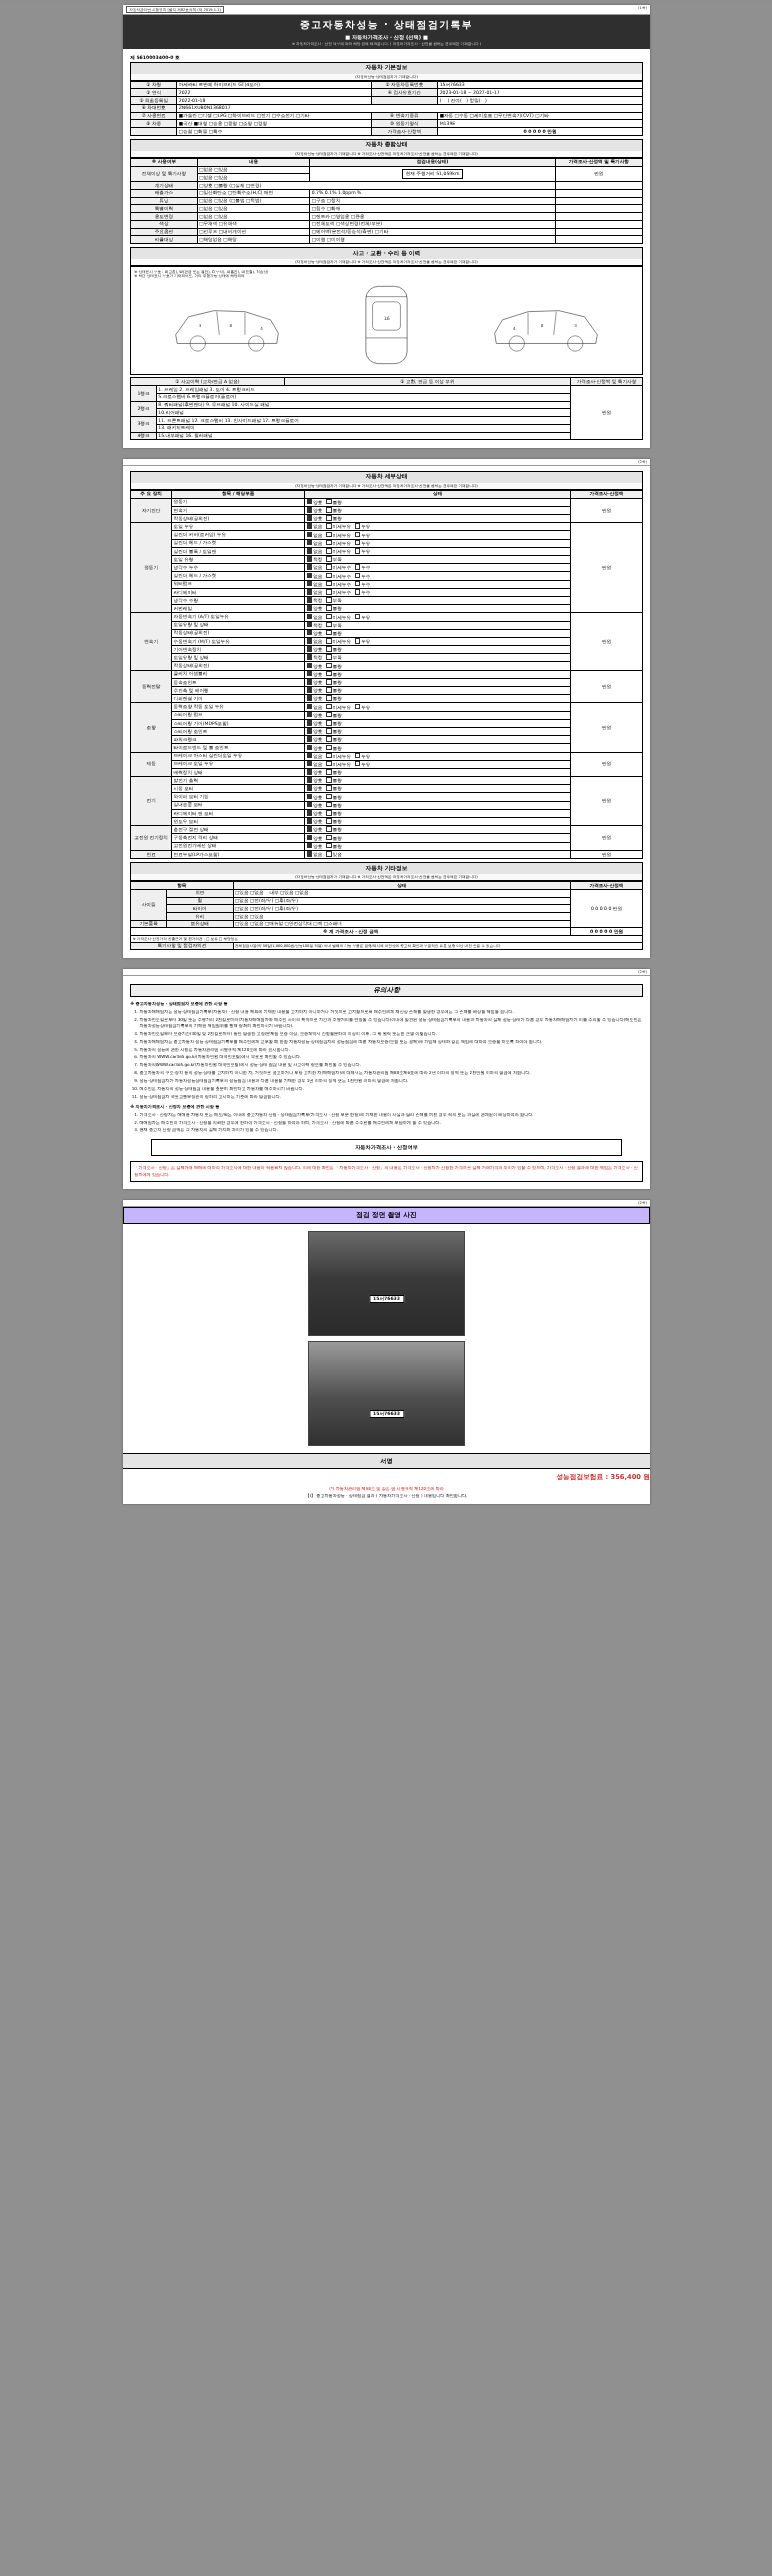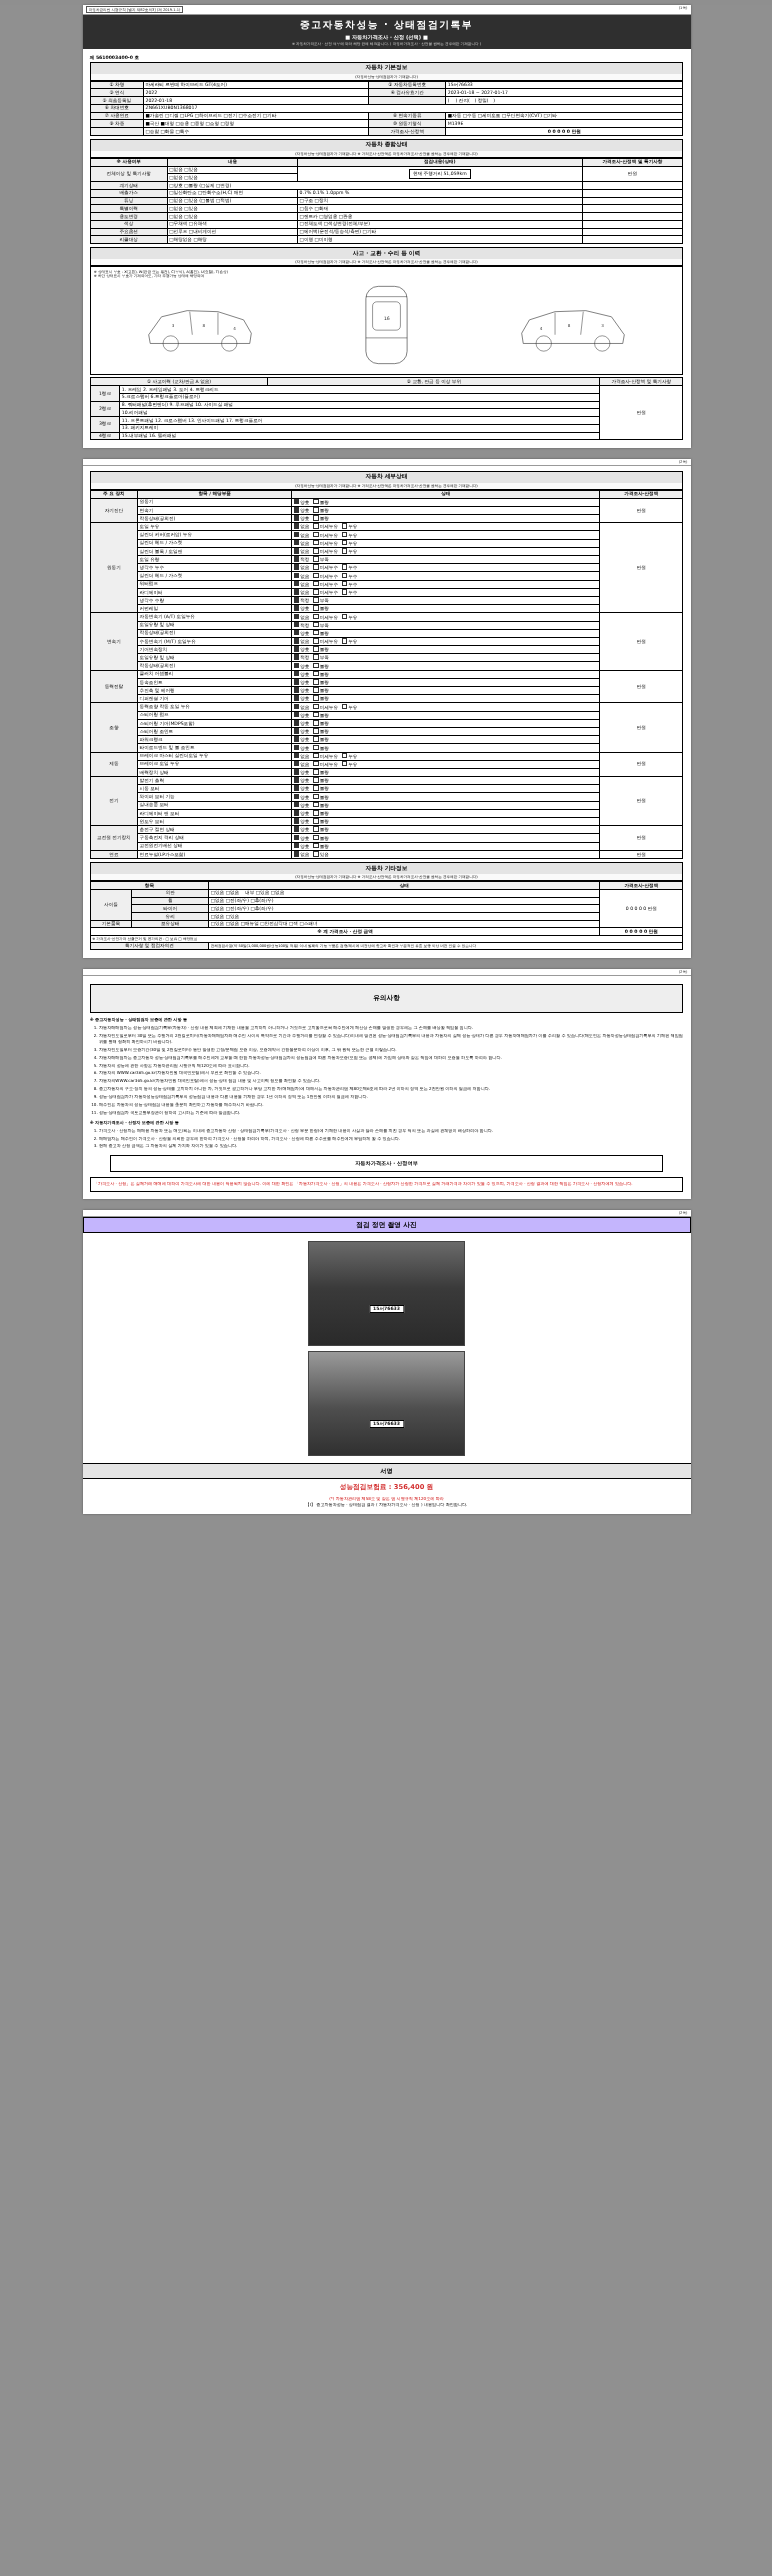"중고자동차성능 · 상태점검기록부" .sheet { width: 608px -> 527px }
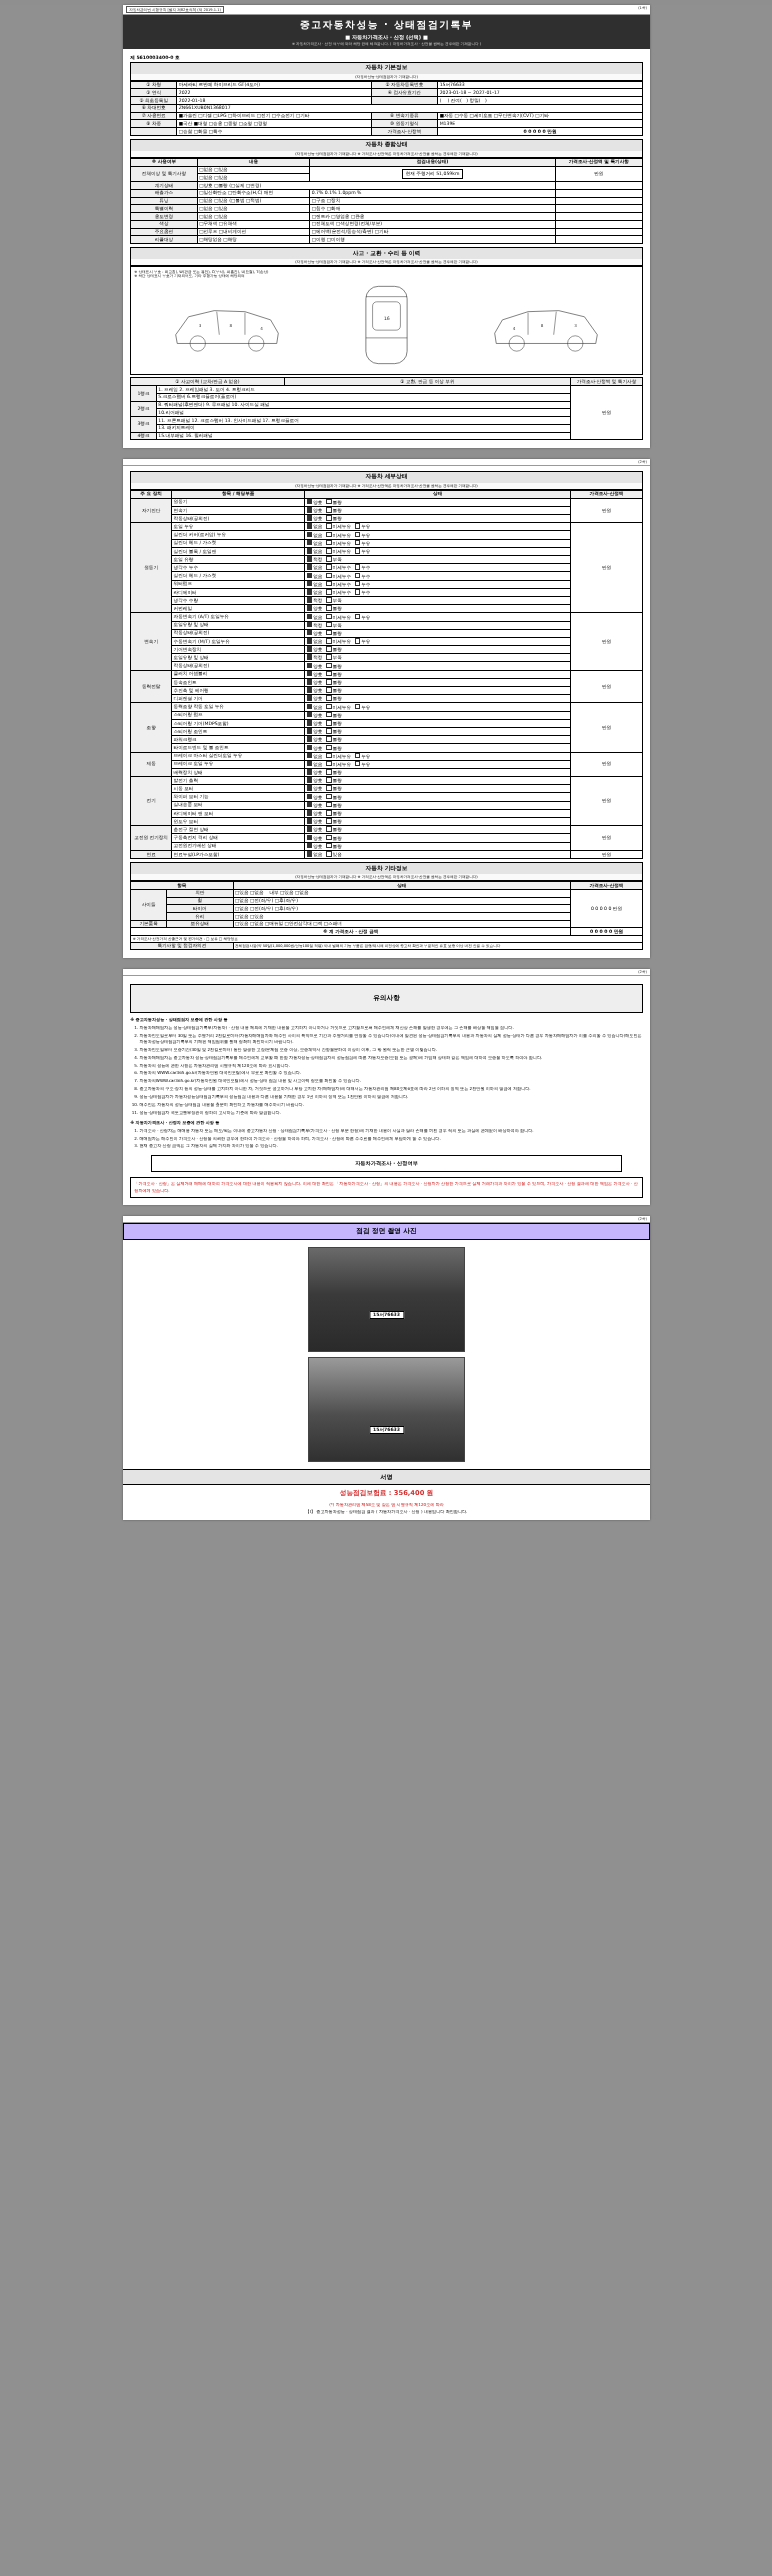"유의사항" .notice h3 { font-style: none -> italic; padding: 9px -> 1px }
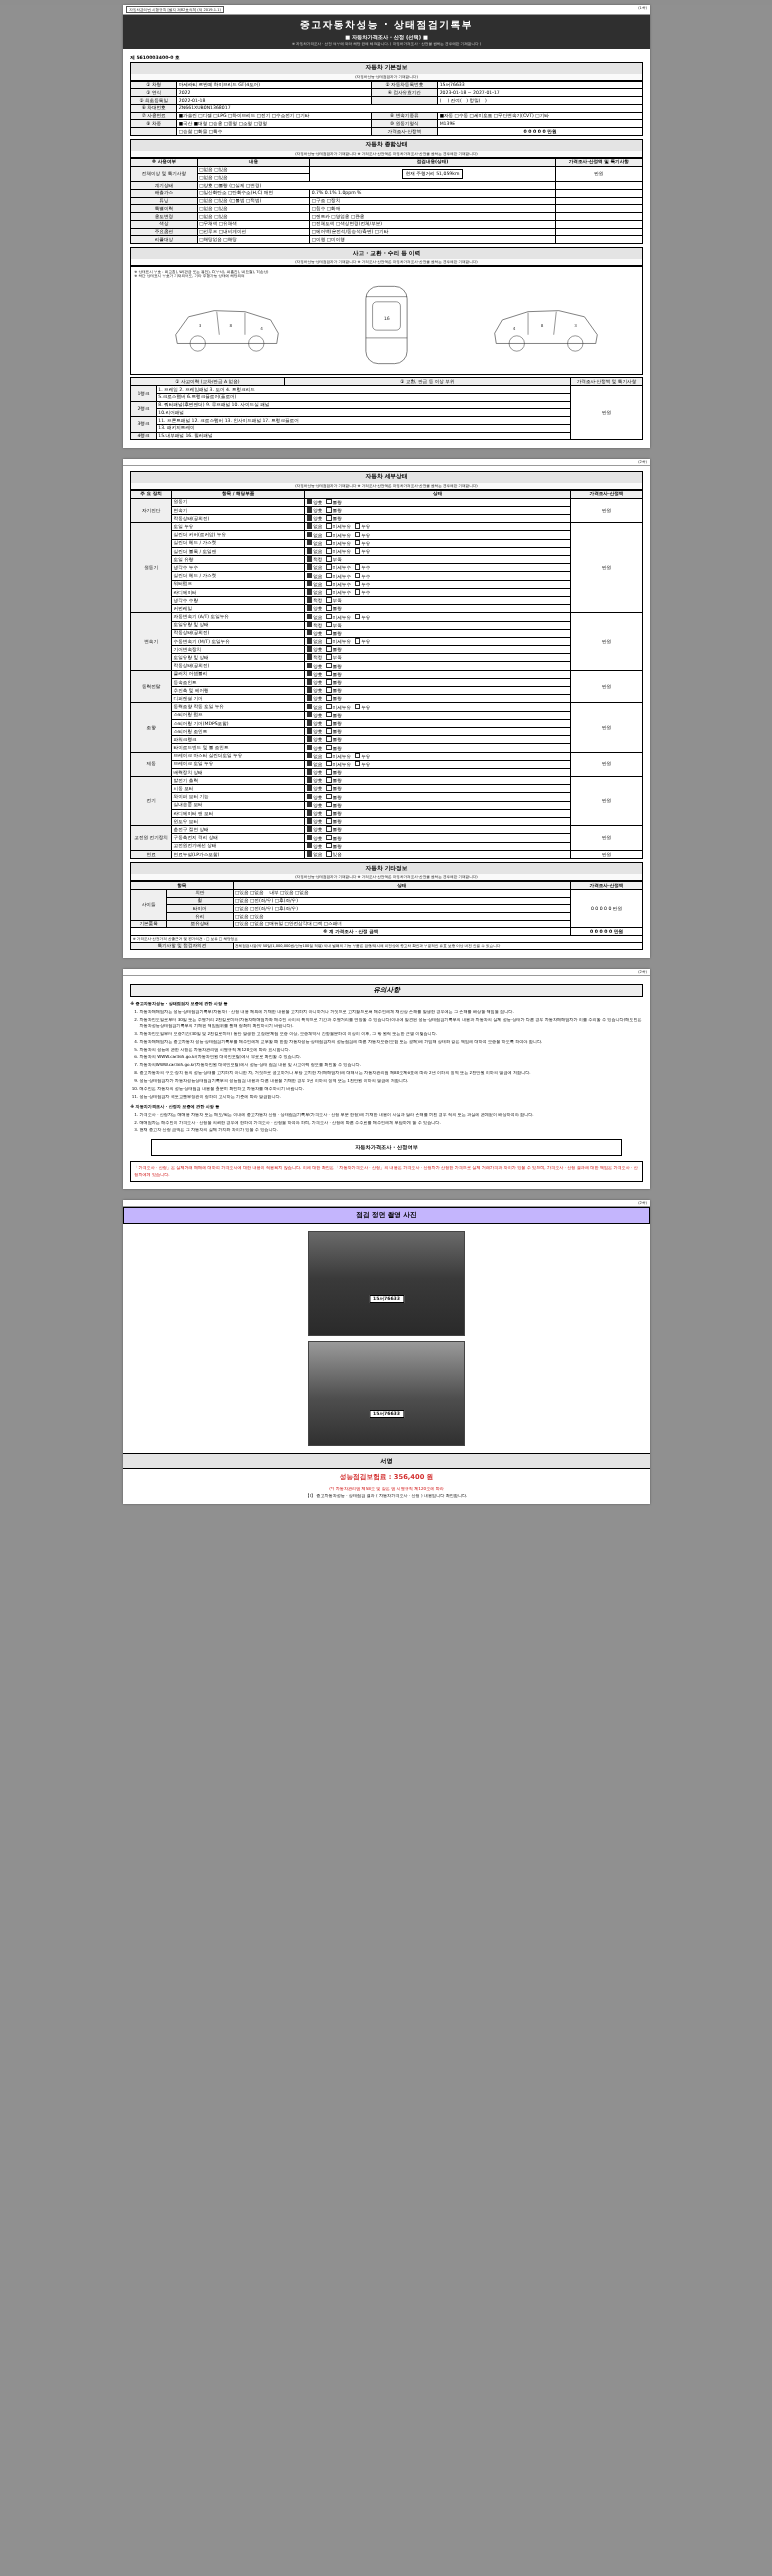"성능점검보험료 : 356,400 원" .price { text-align: center -> right }
